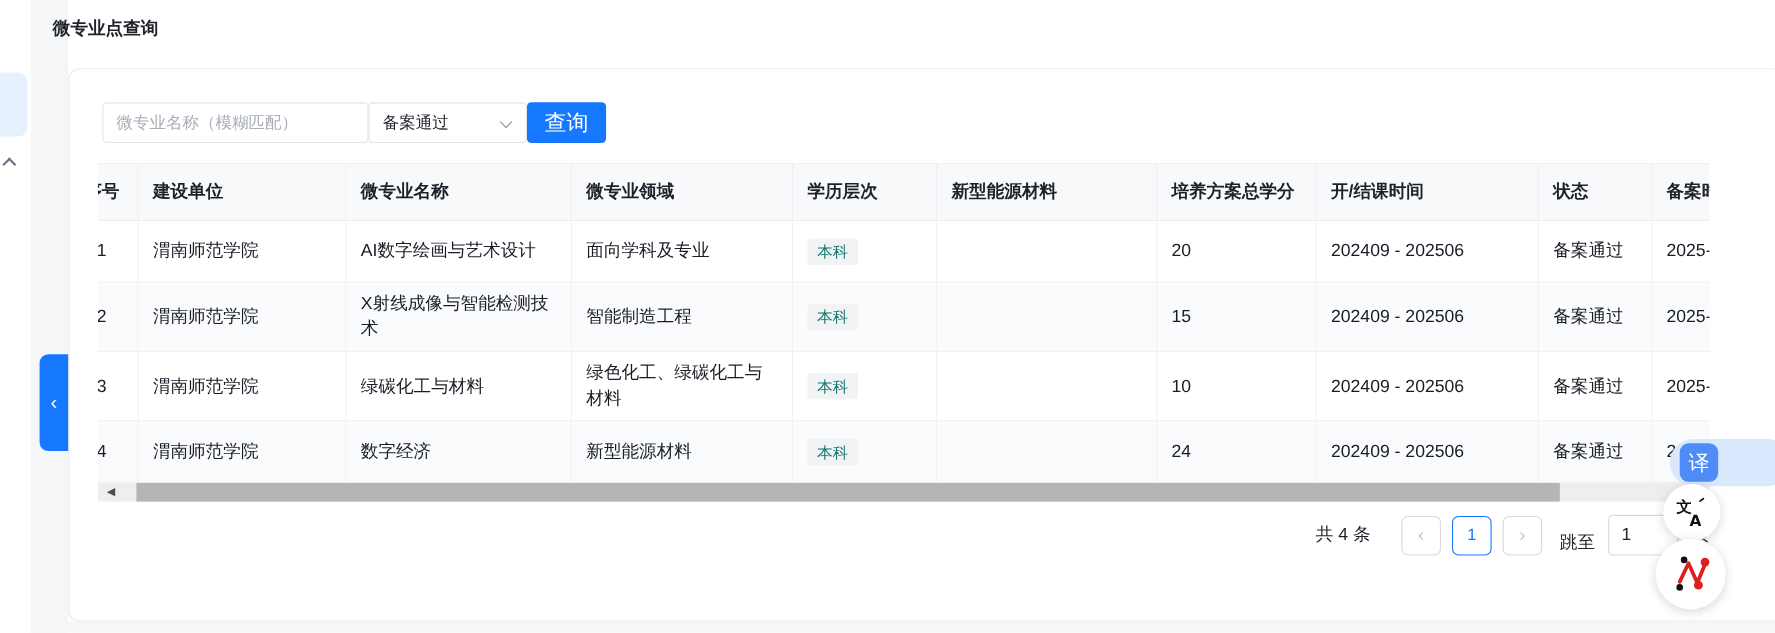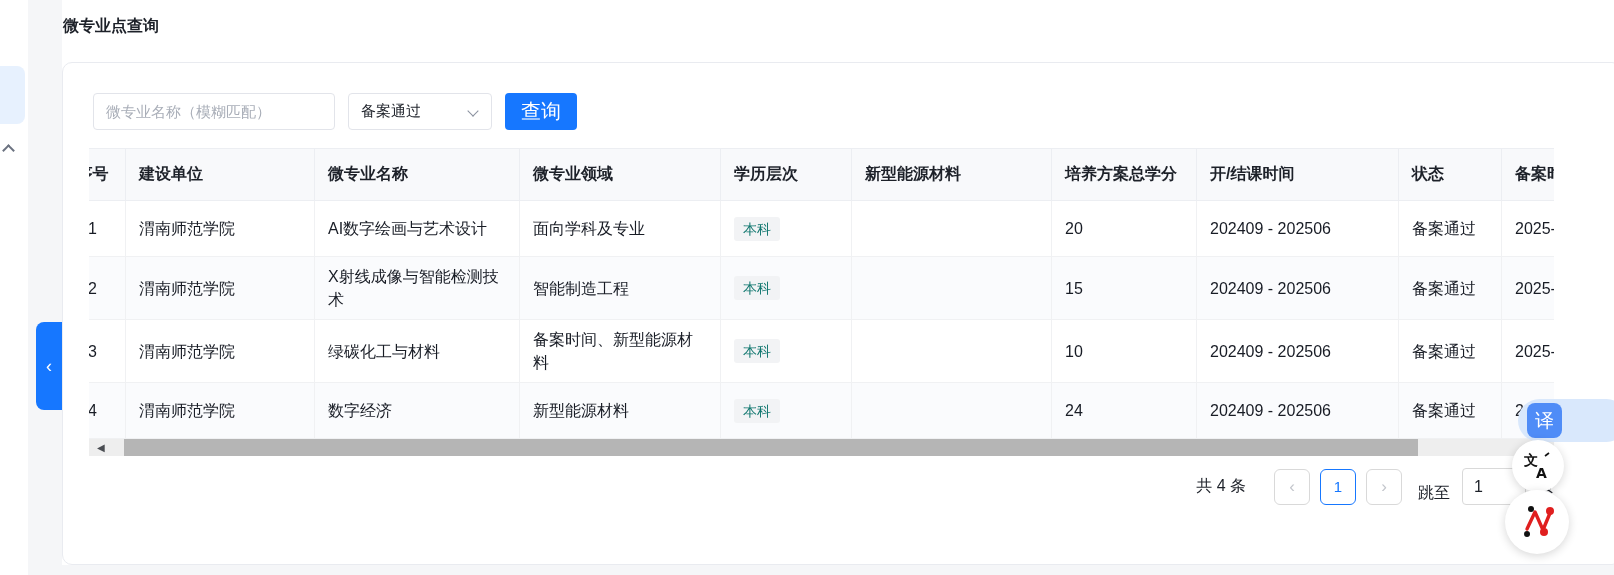"微专业点查询" .page-title { left: 63px -> 48px }
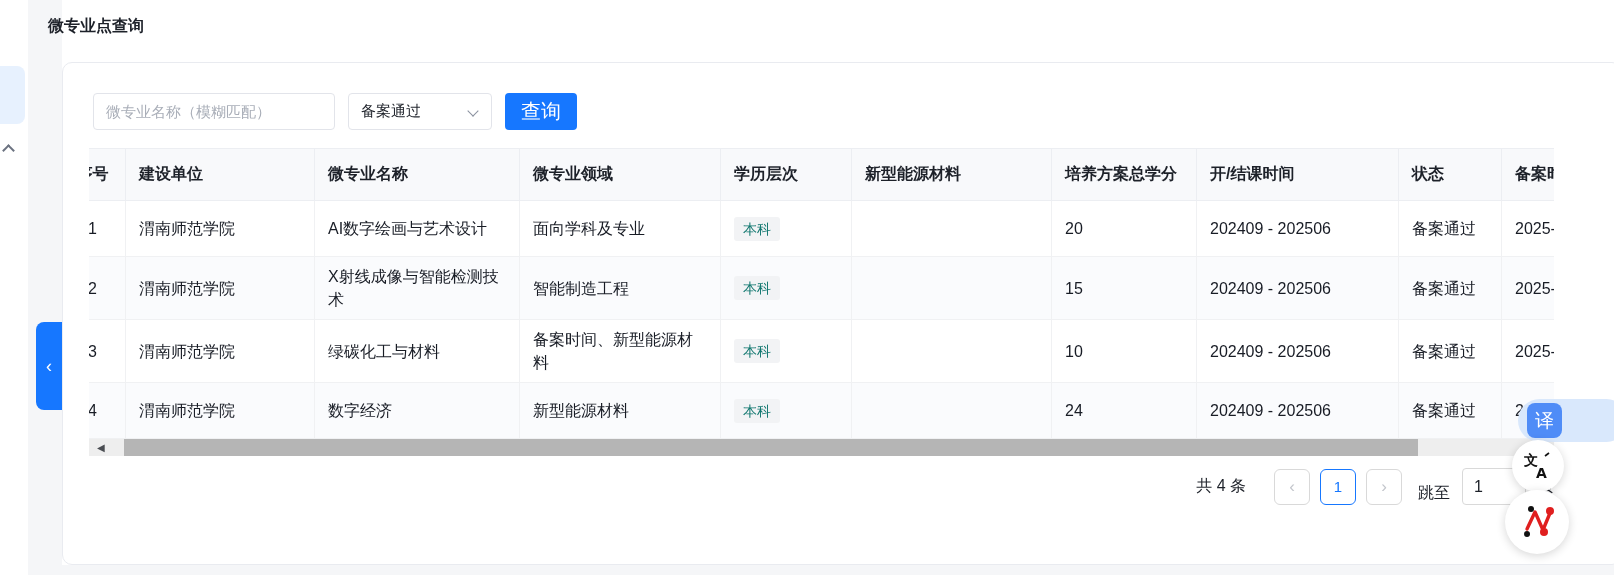"微专业名称（模糊匹配）" .controls { gap: 13px -> none }
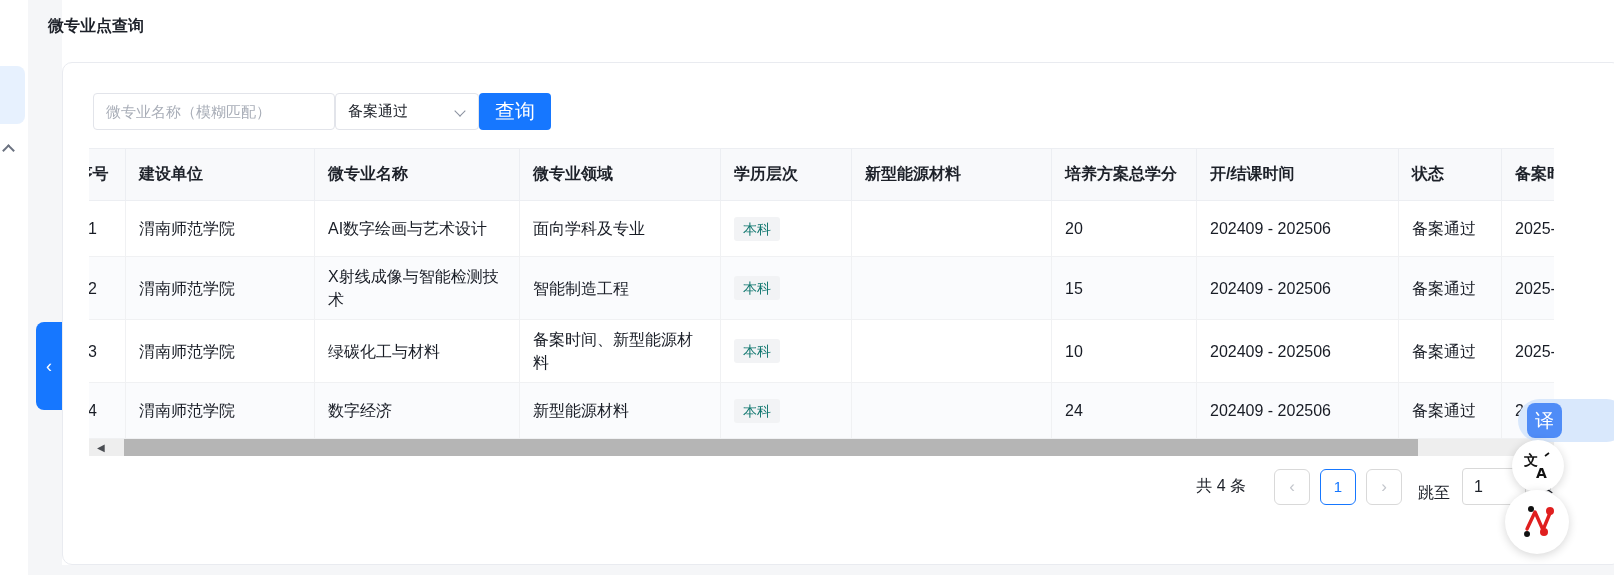"备案时间、新型能源材料" td { text: 备案时间、新型能源 -> 绿色化工、绿碳化工与 }
